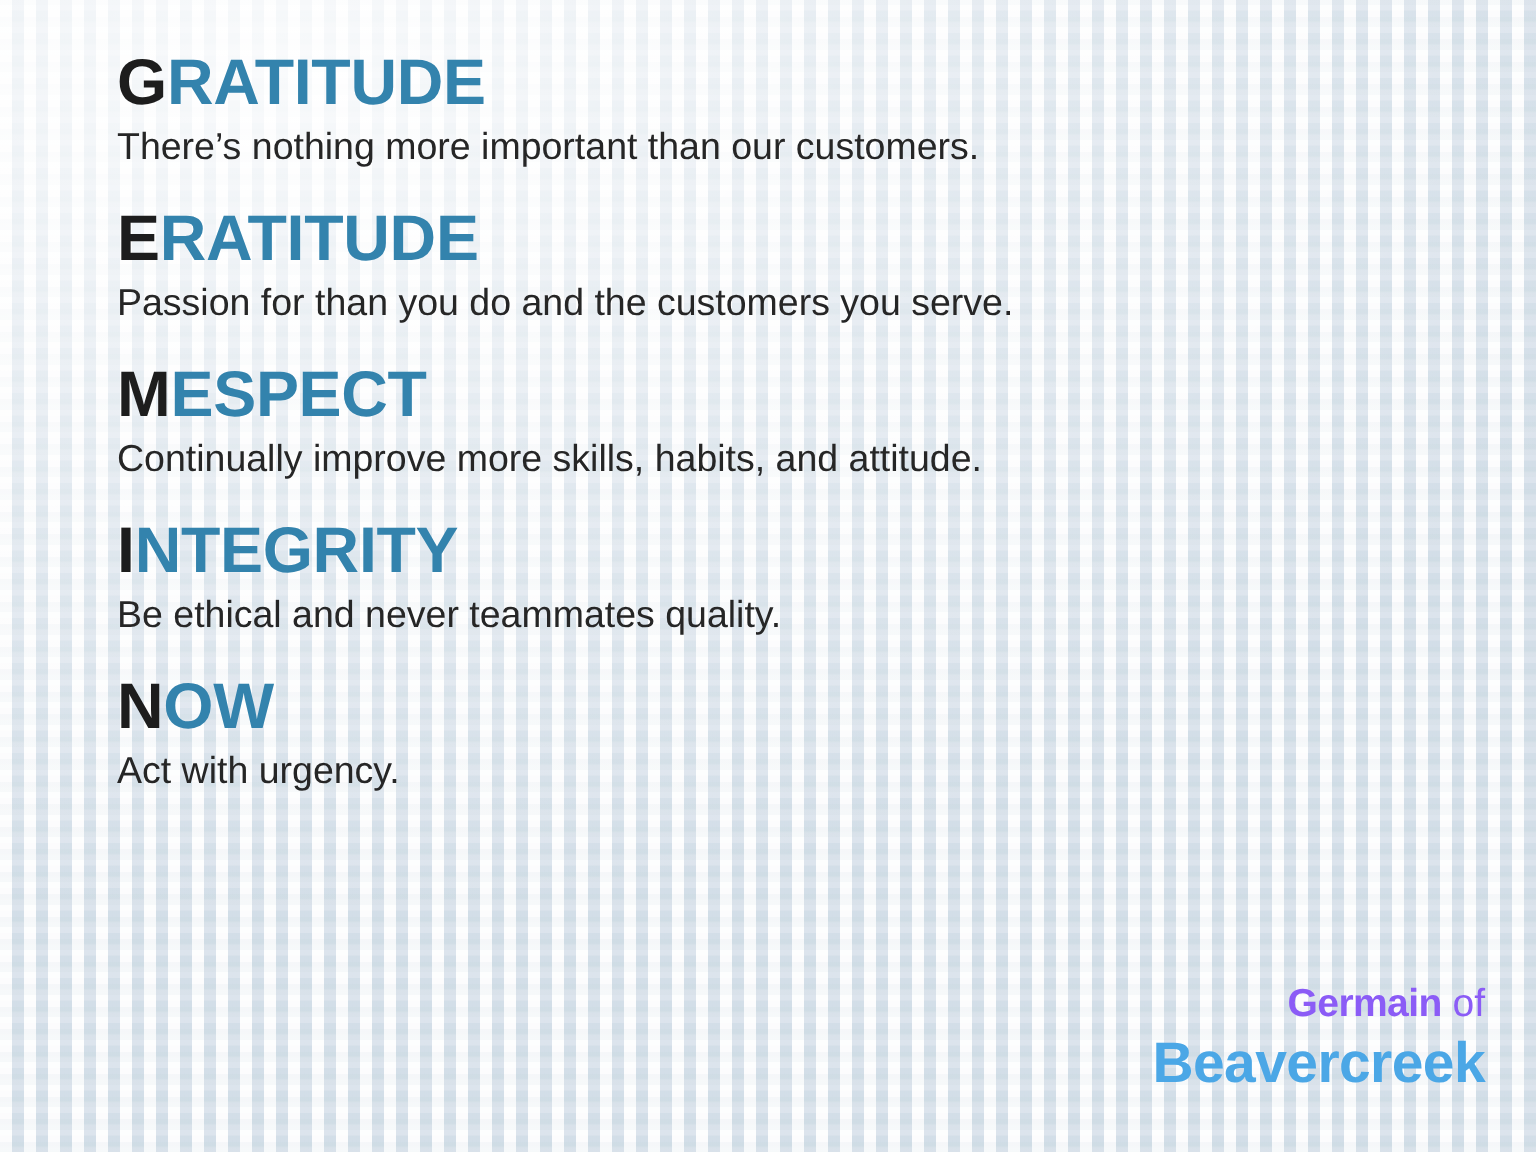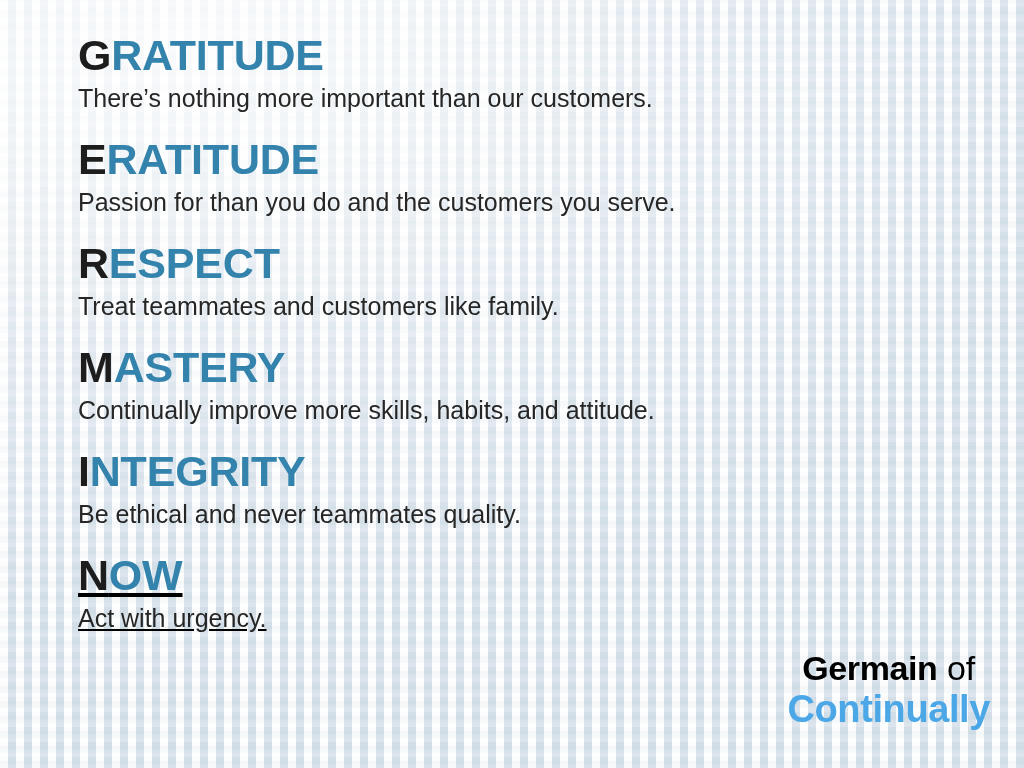"RESPECT" div.value-block { html: <div> <div><span>R</span><span>ESPECT</span></div> <p>Treat teammates and customers like family.</p> </div> -> none }
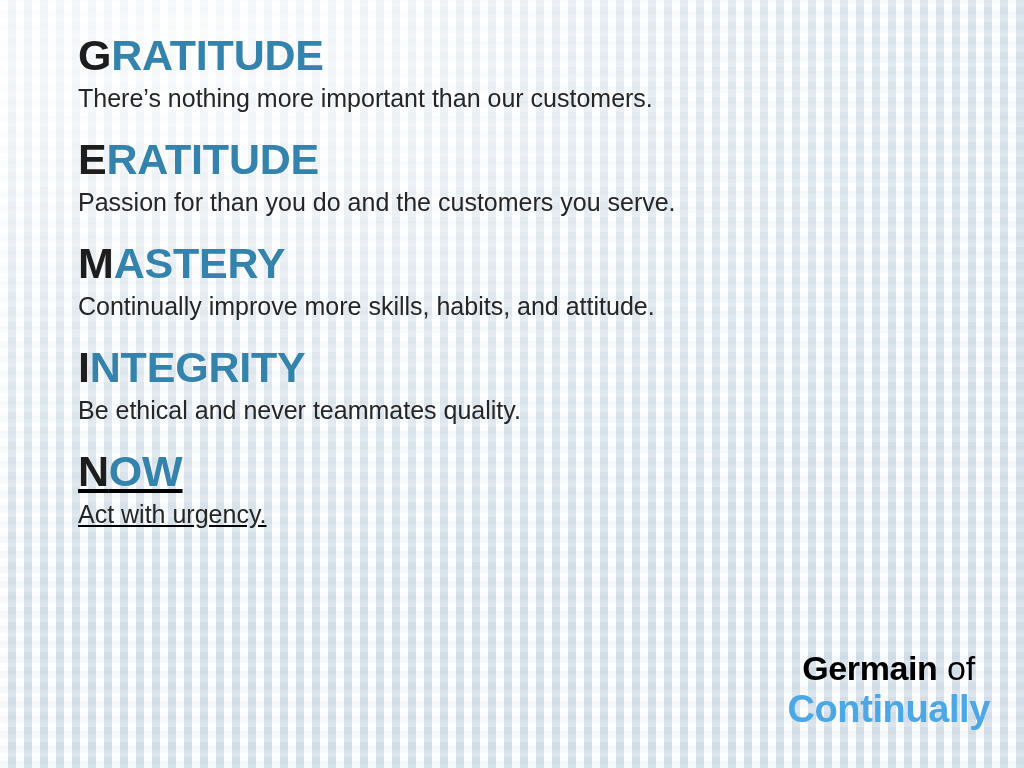"ASTERY" span.remainder { text: ASTERY -> ESPECT }
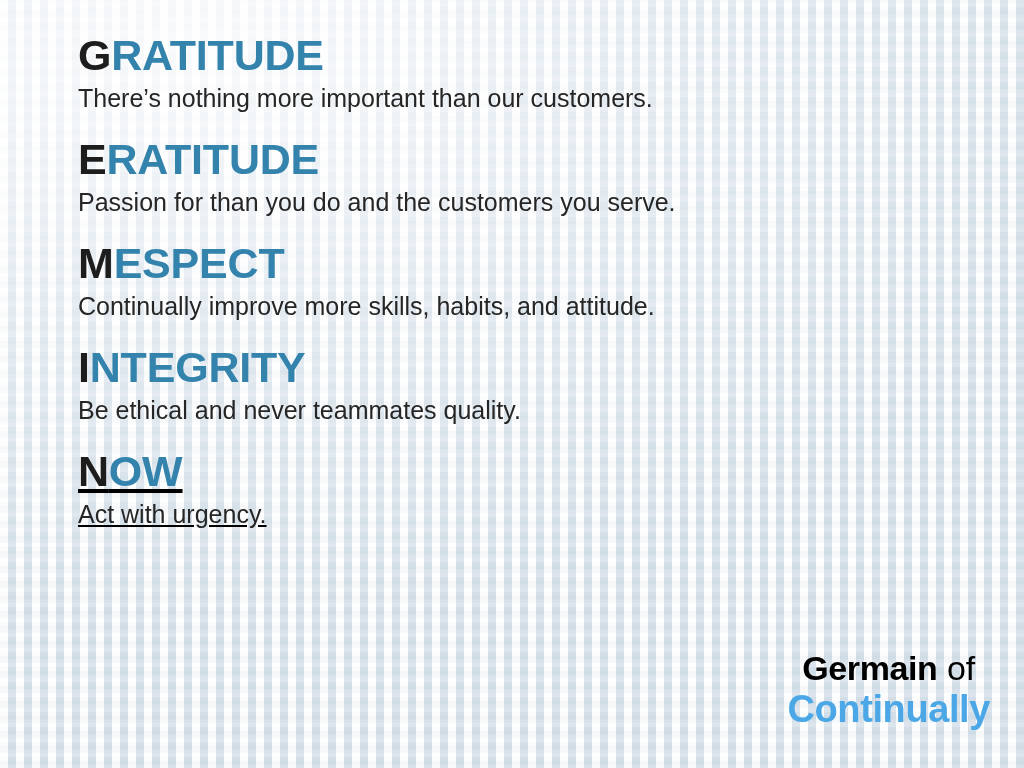"NOW" .value-block:last-child { text-decoration: underline -> none }
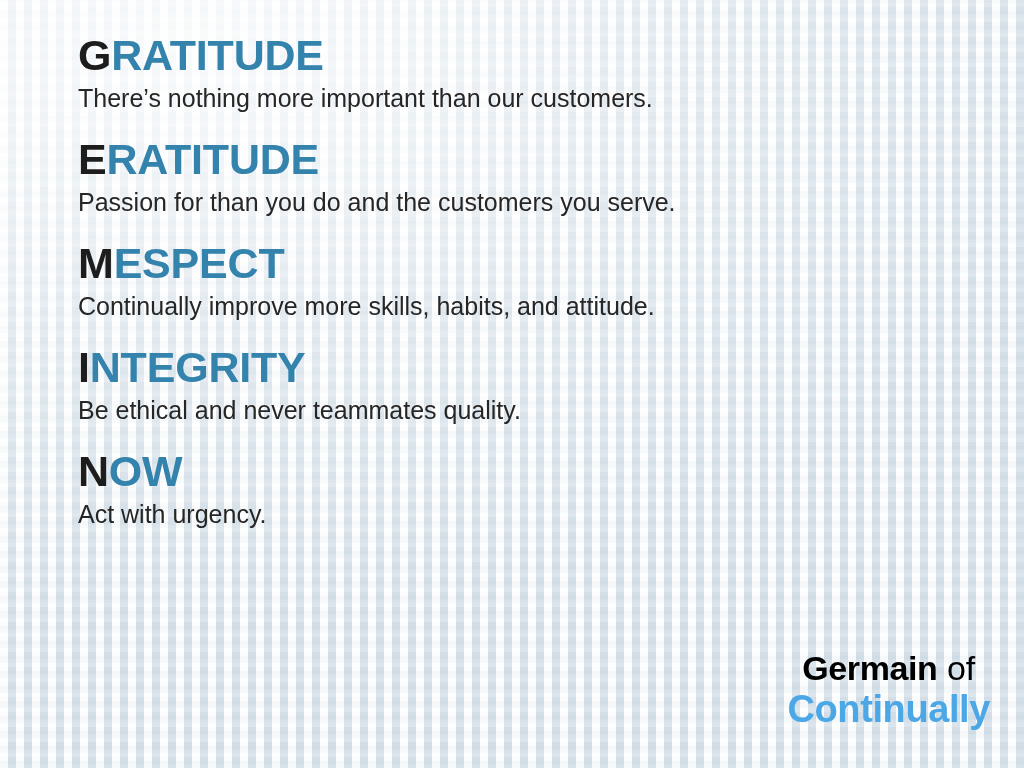"Germain of" .logo-line-top { color: #000000 -> #8b5cf6; font-size: 34px -> 26px; text-align: center -> none }
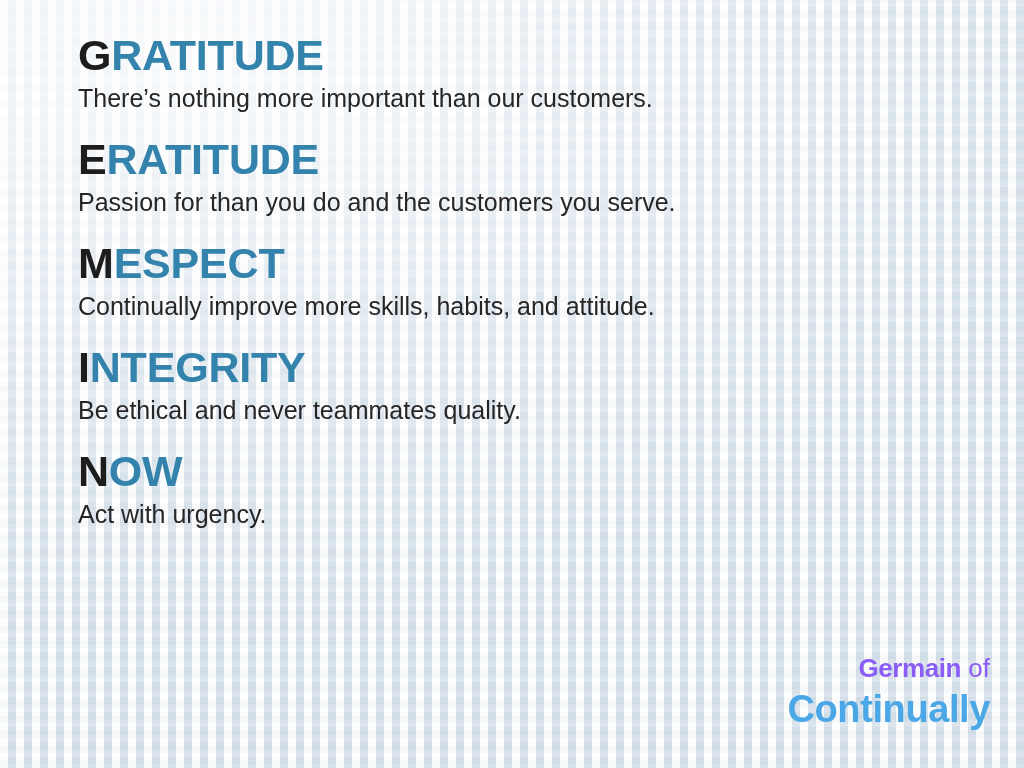"Continually" div.logo-line-bottom { text: Continually -> Beavercreek }
